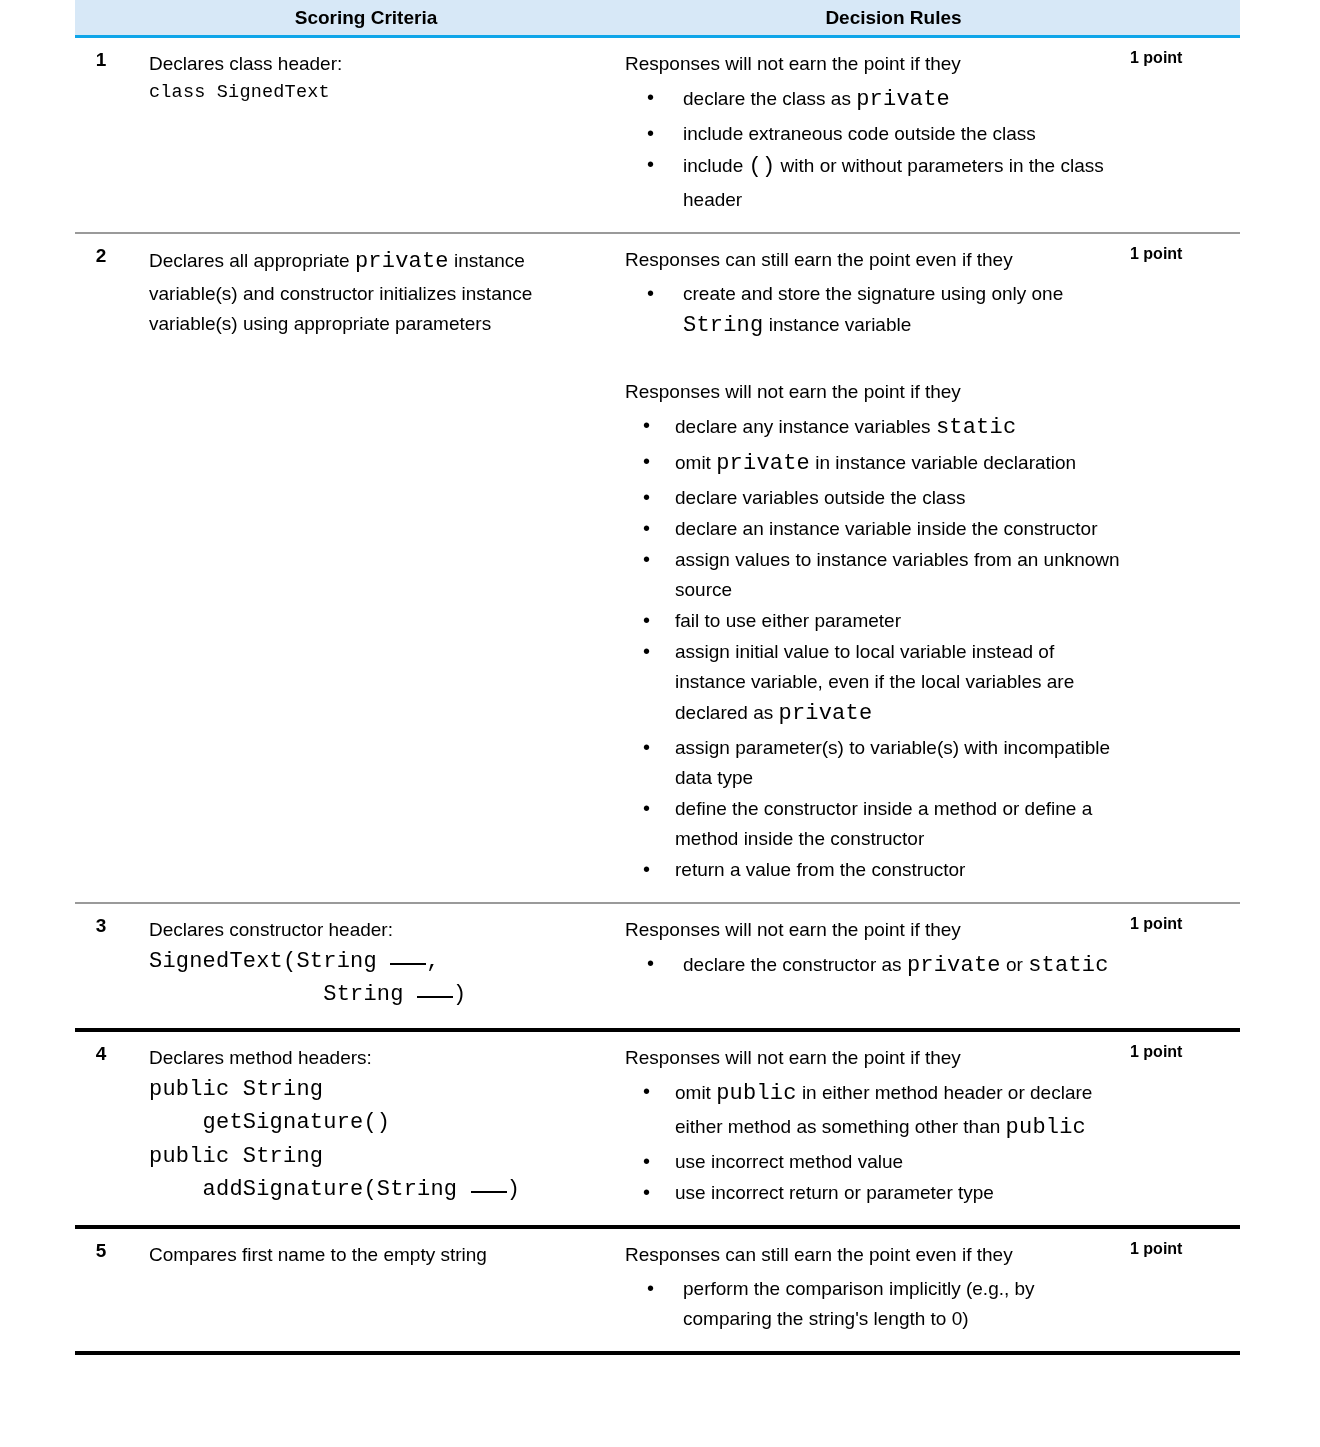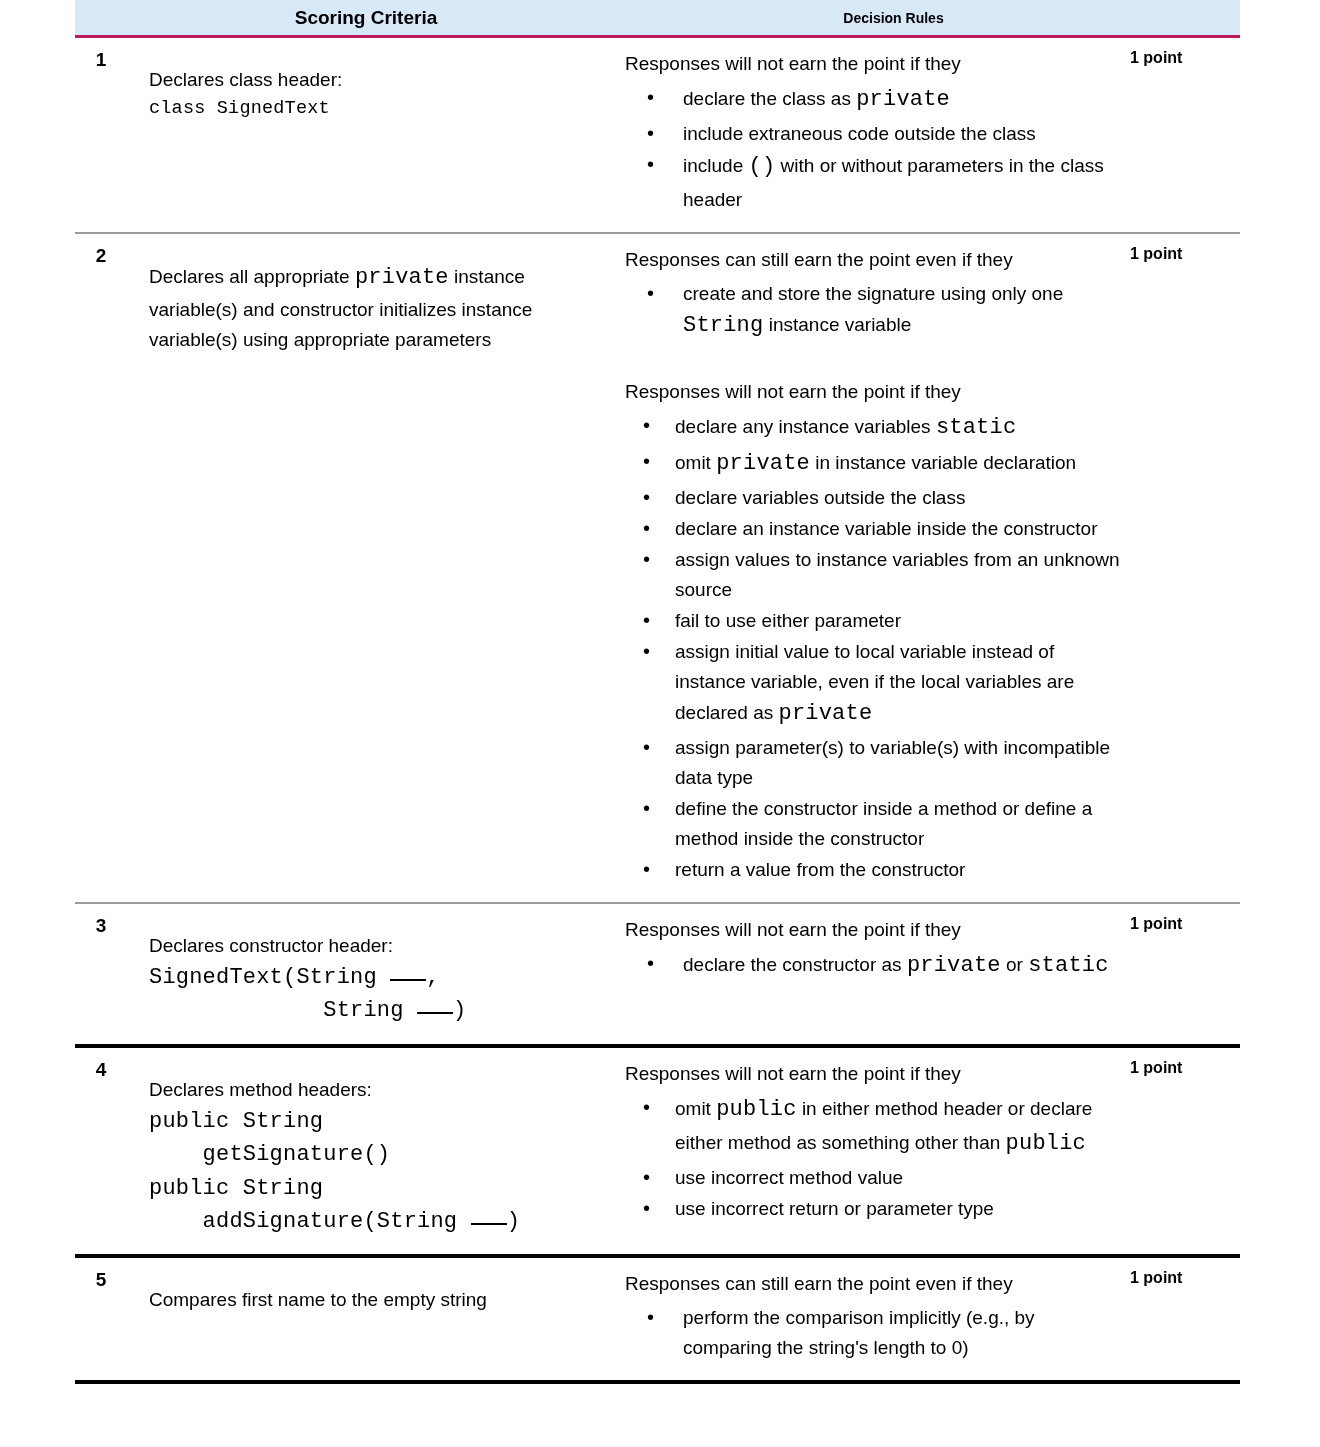"Scoring Criteria" .header-band { border-bottom: 3px solid #be185d -> 3px solid #0ea5e9 }
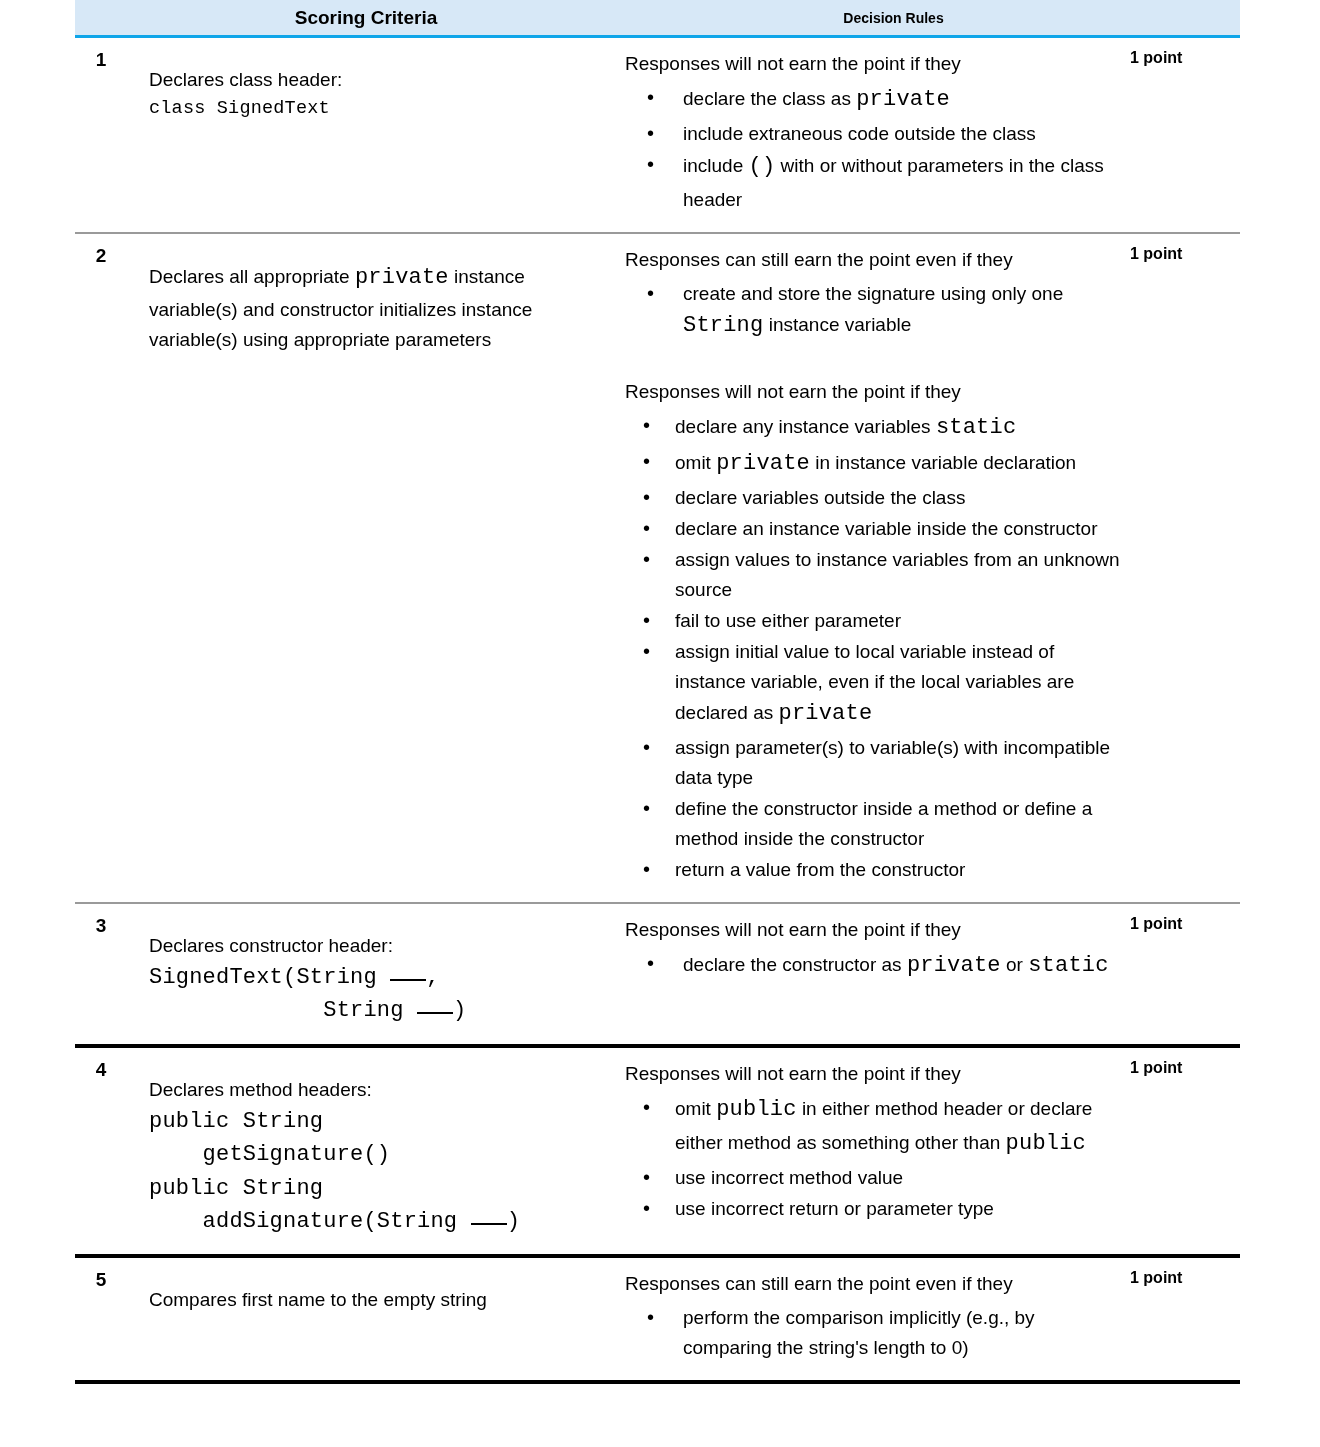"Decision Rules" .hdr-rules { font-size: 14px -> 19px }
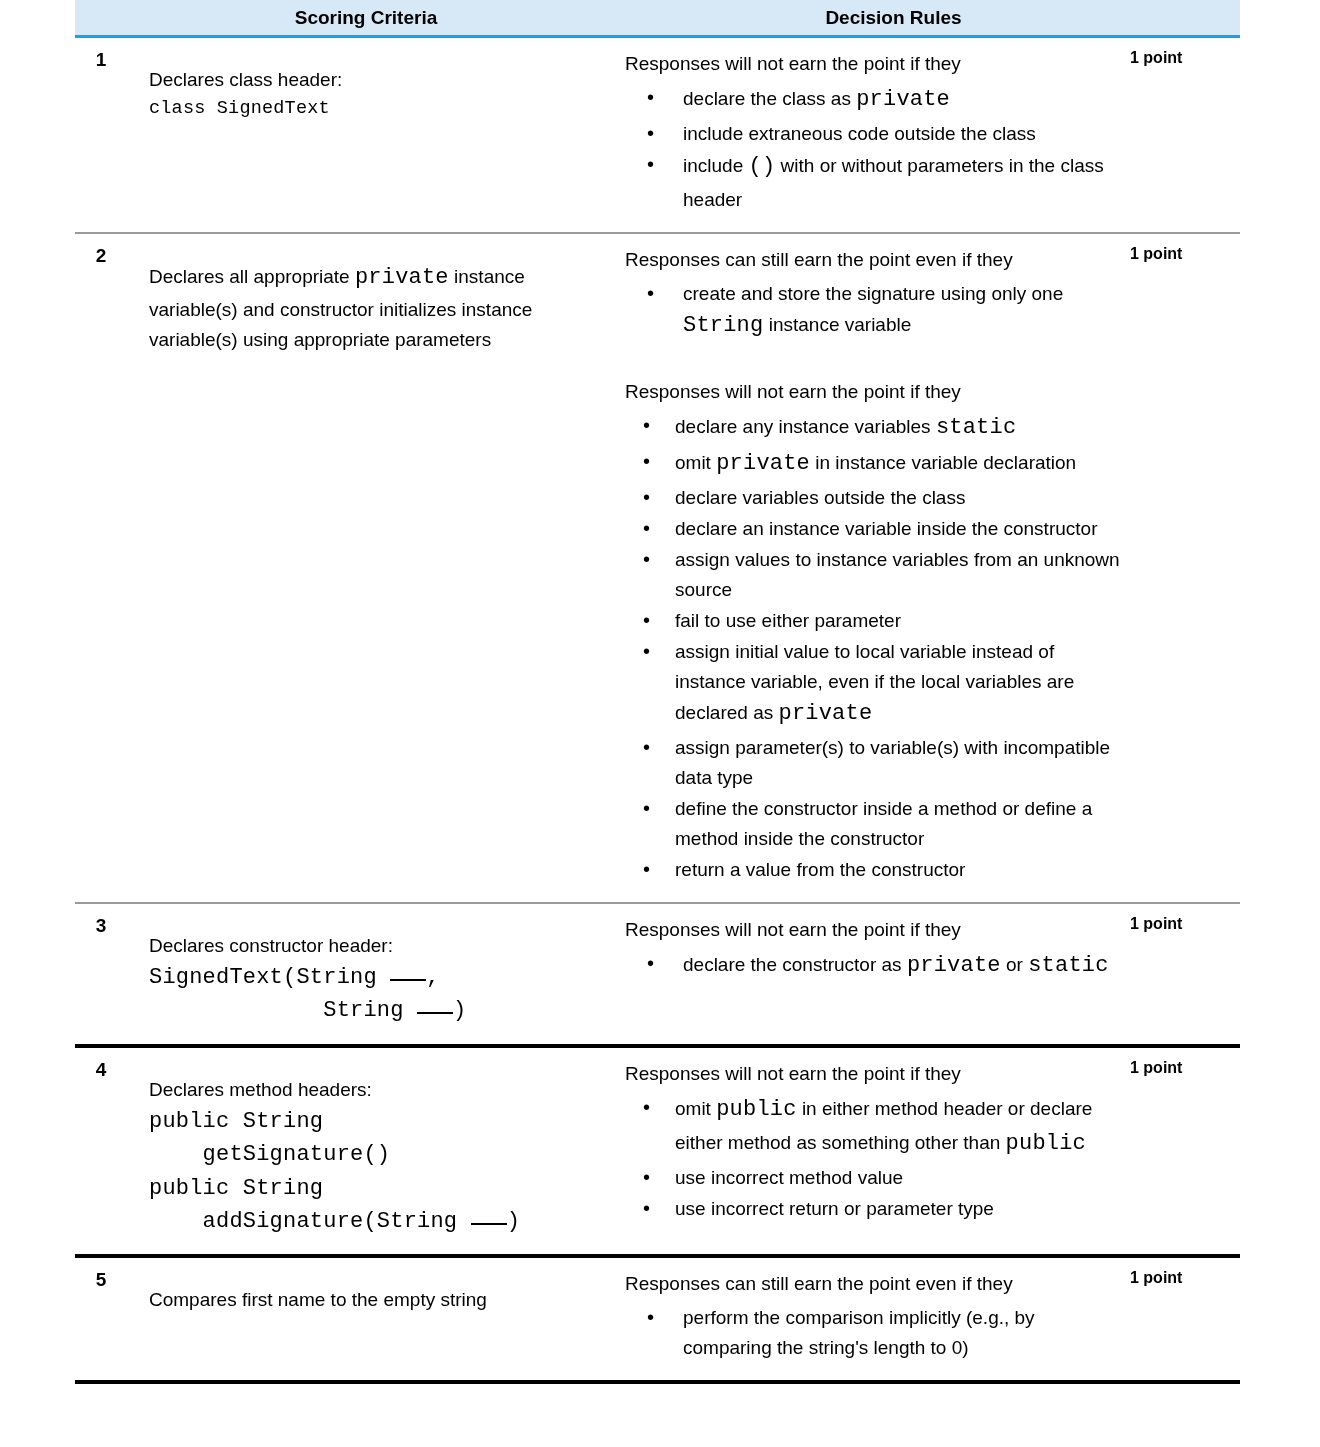"Declares class header:" .col-criteria { margin-top: 16px -> none }
